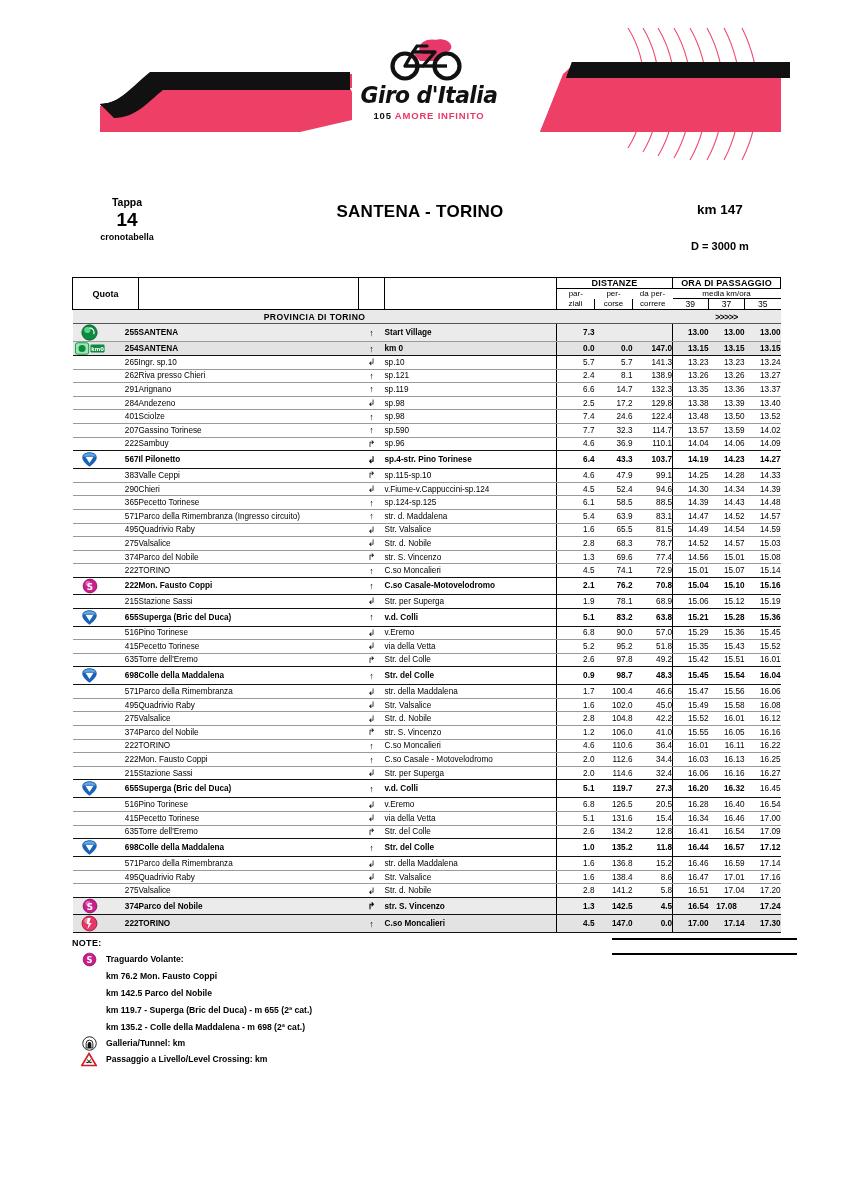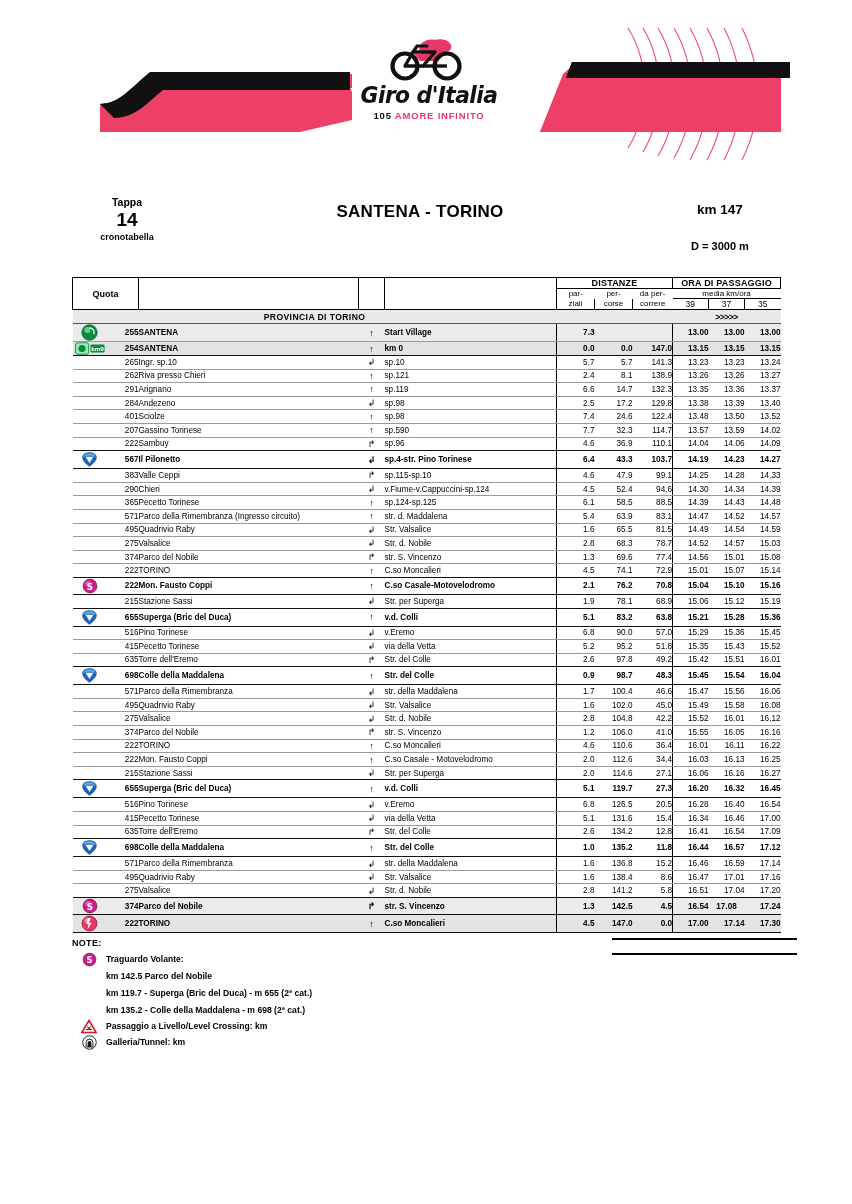"27.1" td.c-num { text: 27.1 -> 32.4 }
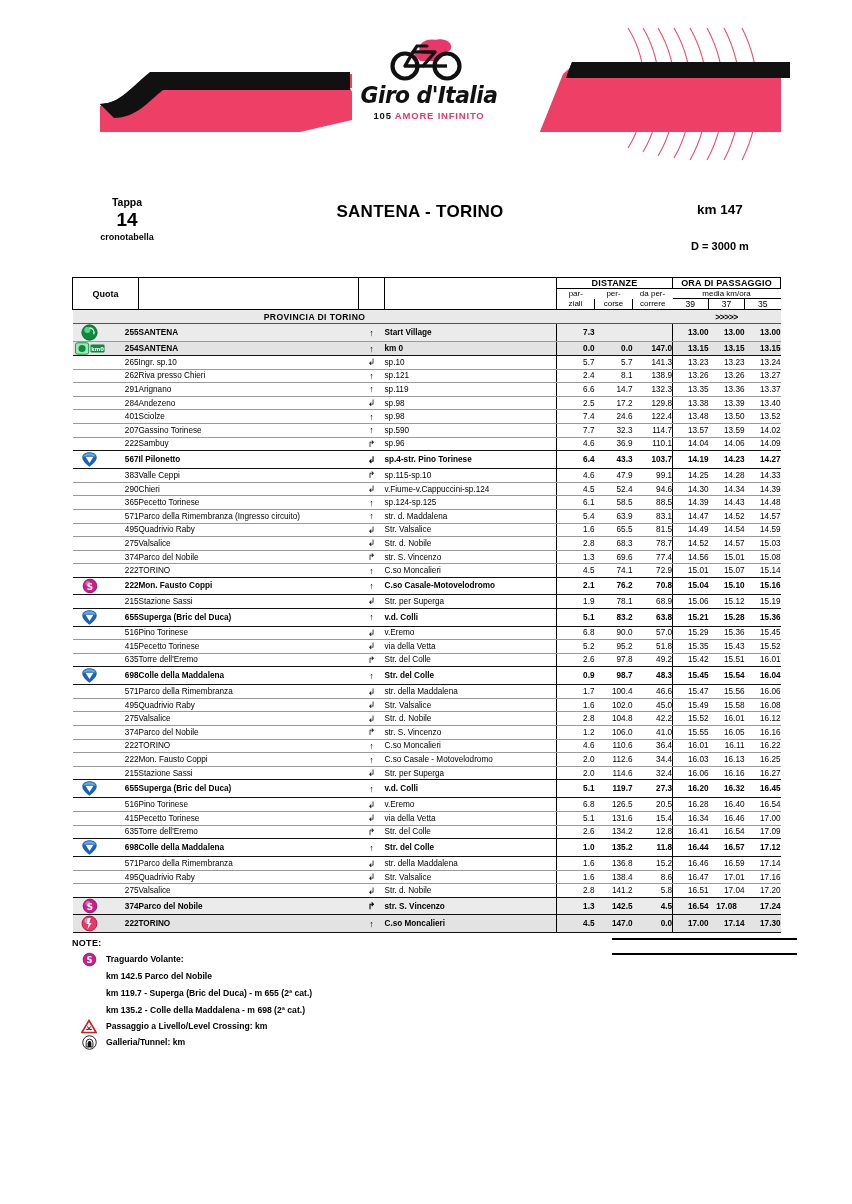"16.45" td.c-time { font-weight: bold -> normal }
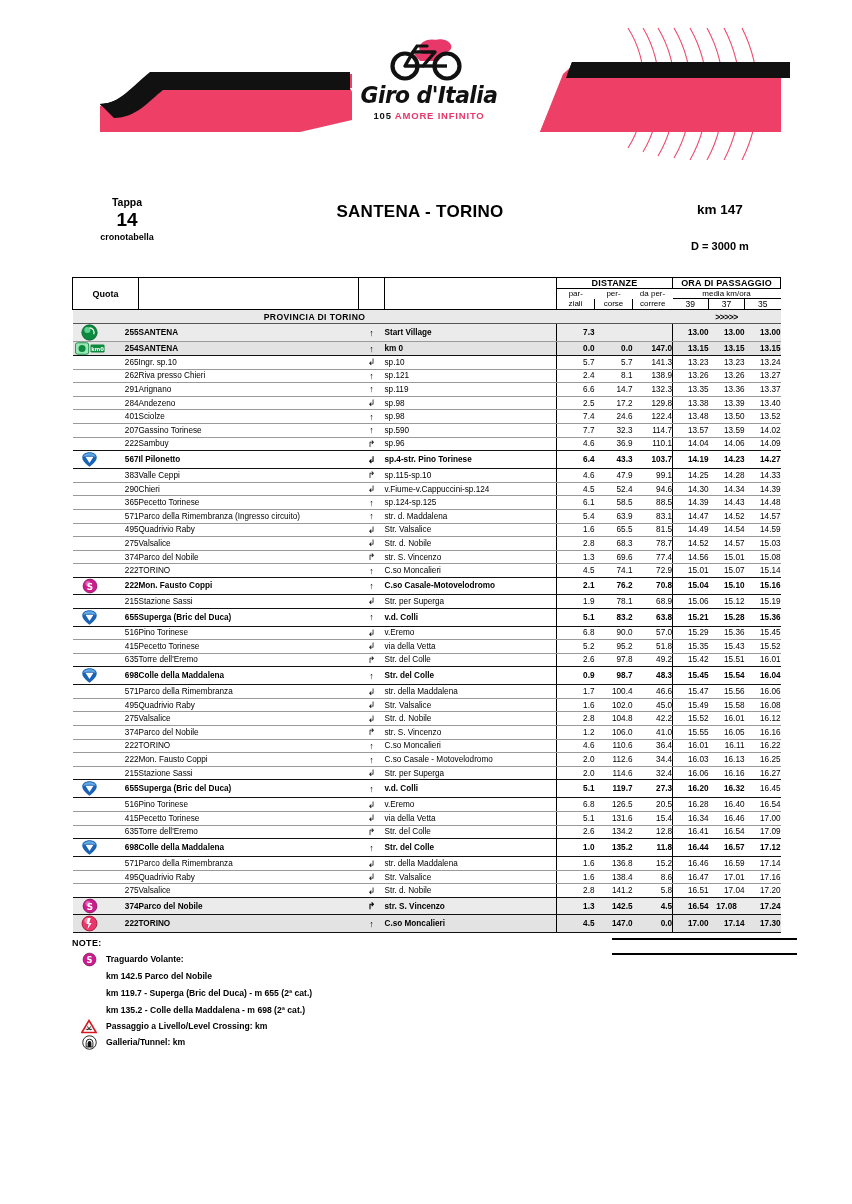"km 76.2 Mon. Fausto Coppi" div.note-sub { html: none -> <div>km 76.2 Mon. Fausto Coppi</div> }
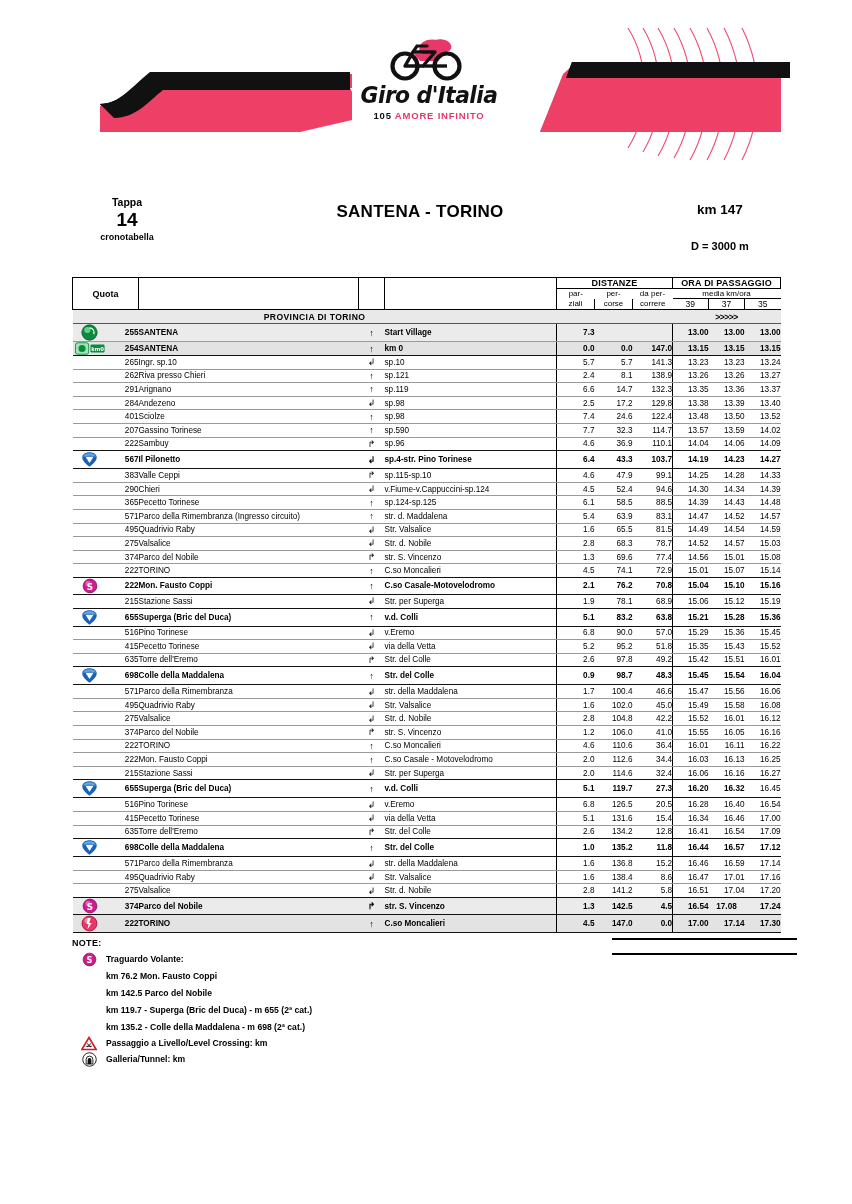"Passaggio a Livello/Level Crossing: km" div.note-line { order: before "Galleria/Tunnel: km" -> after "Galleria/Tunnel: km" }
